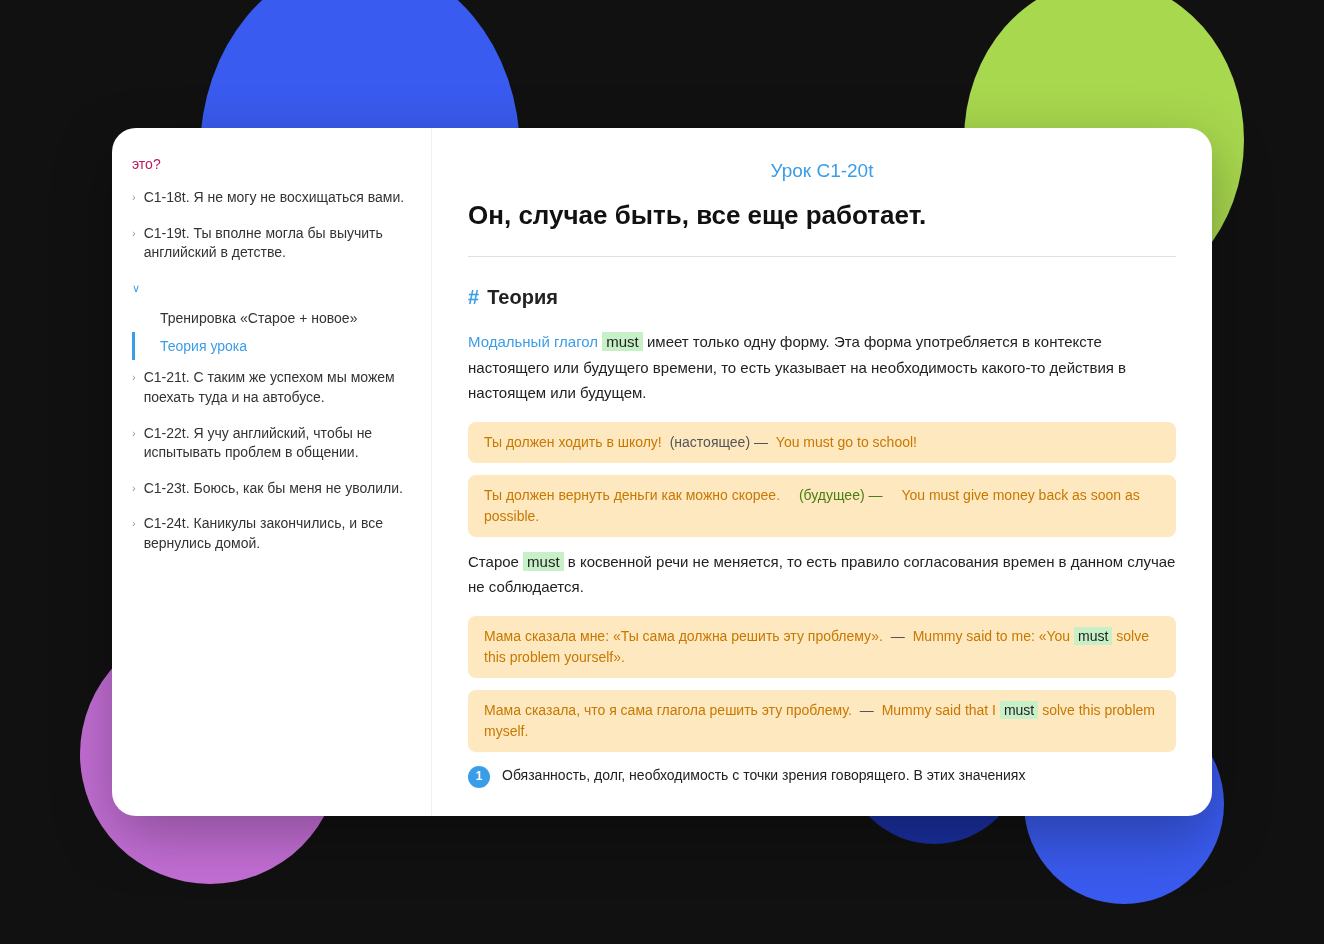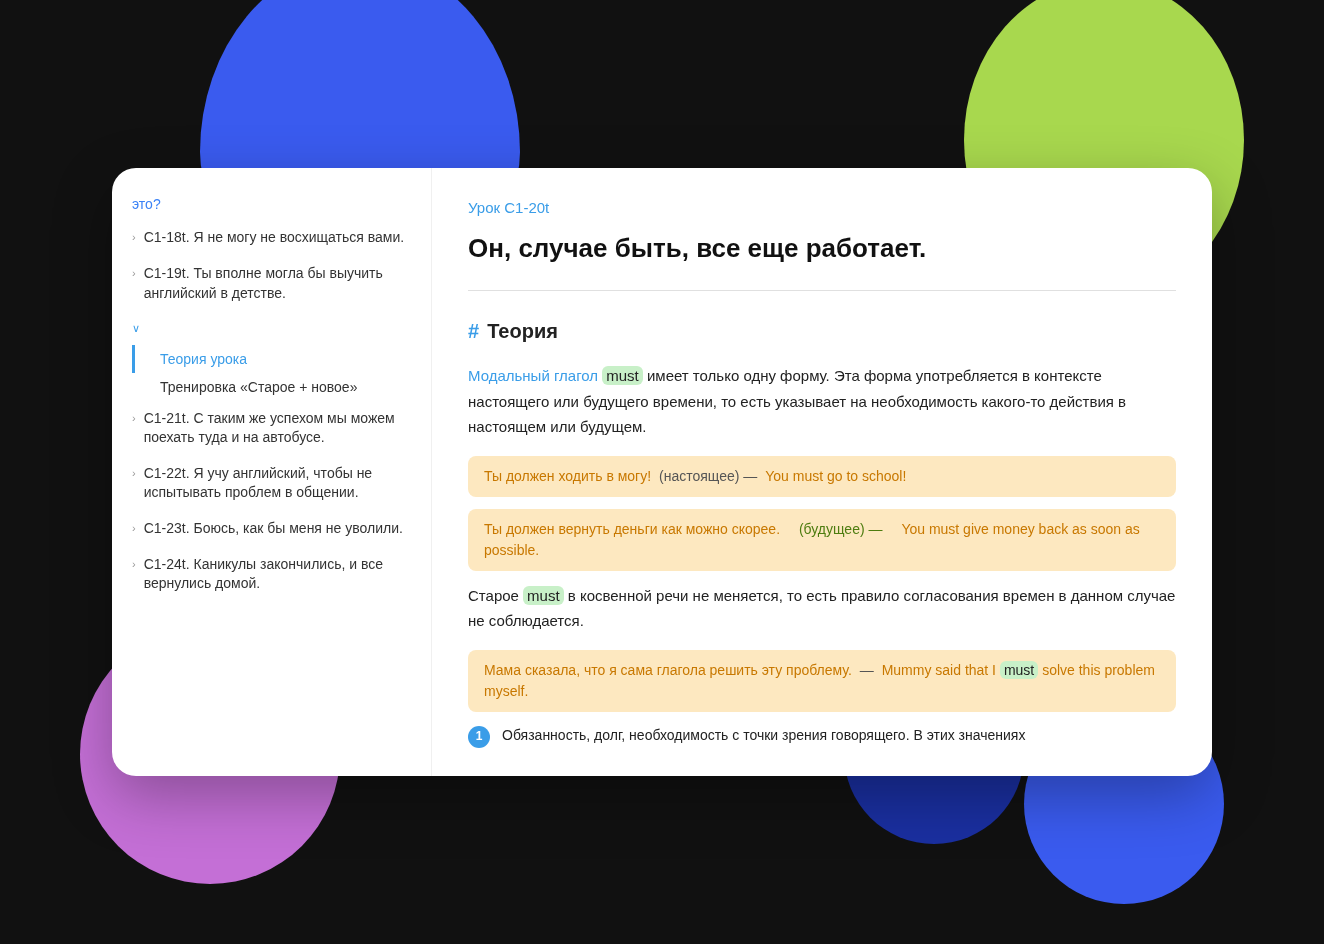"это?" .sidebar-top-item { color: #3b82f6 -> #be185d }
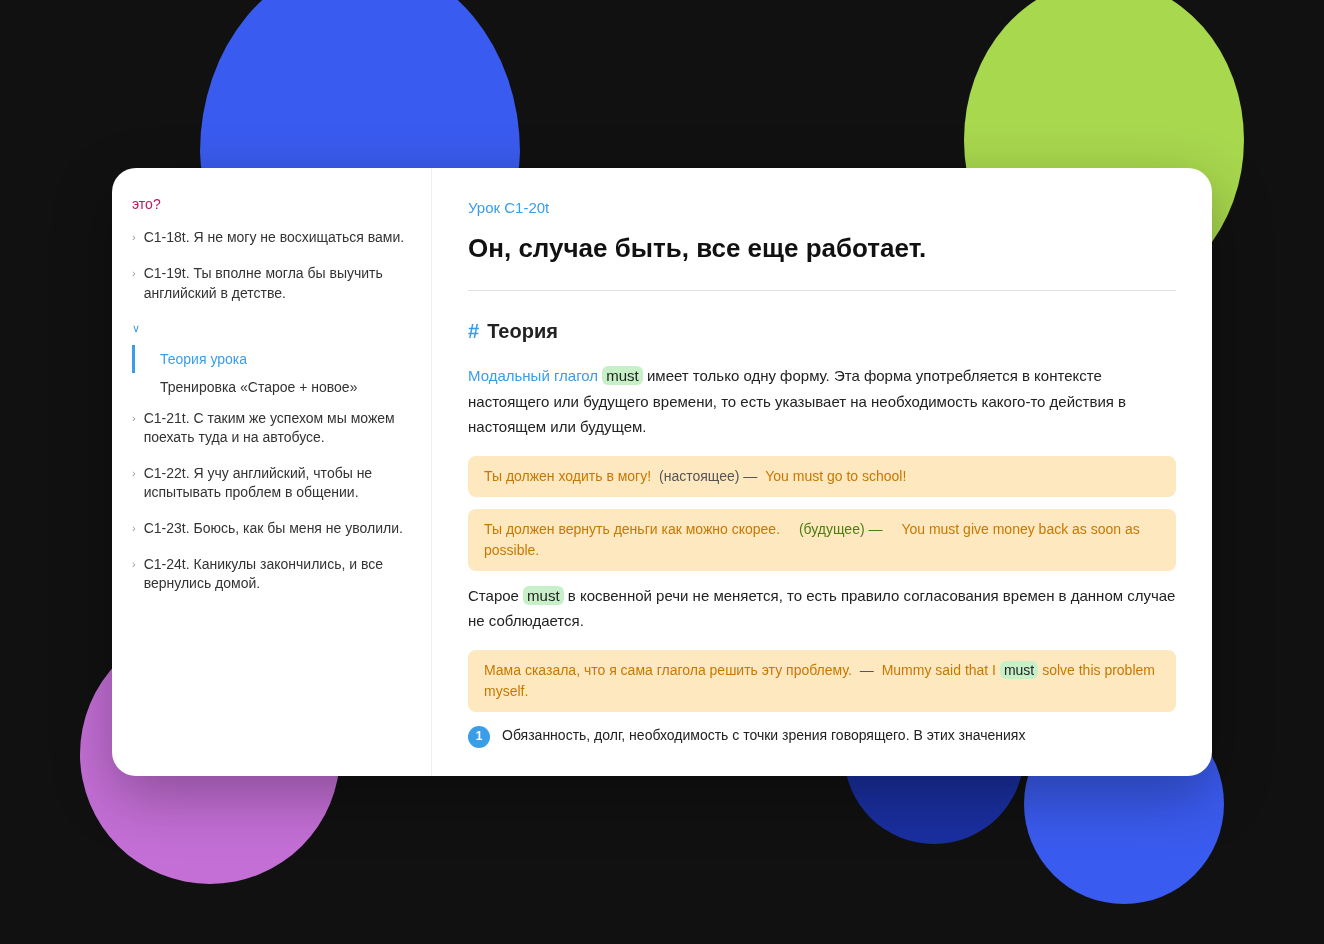"Урок C1-20t" .lesson-label { font-size: 15px -> 19px; text-align: none -> center }
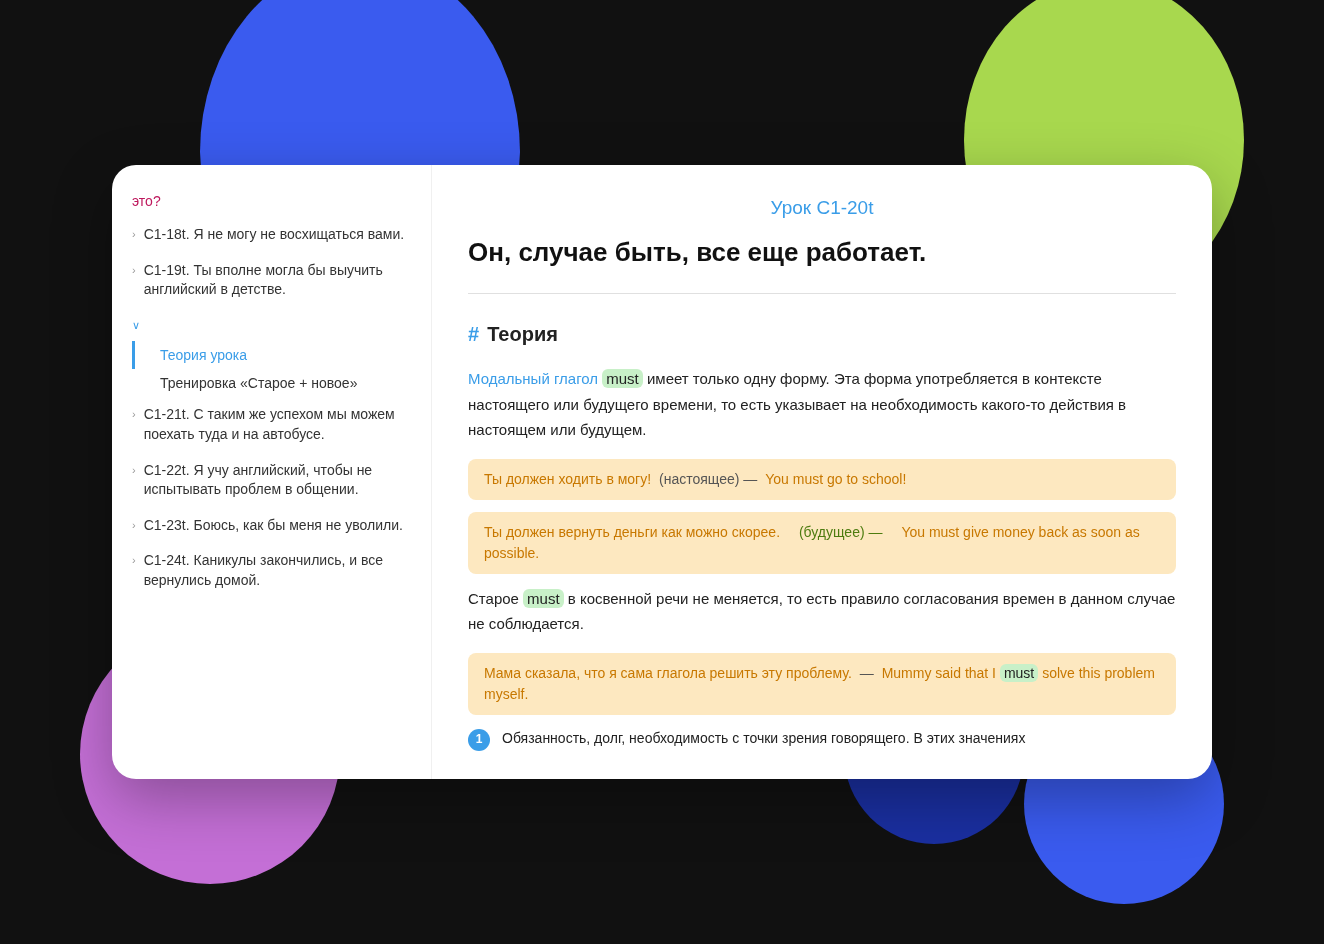"Теория урока" div.sidebar-sub-item { order: before "Тренировка «Старое + новое»" -> after "Тренировка «Старое + новое»" }
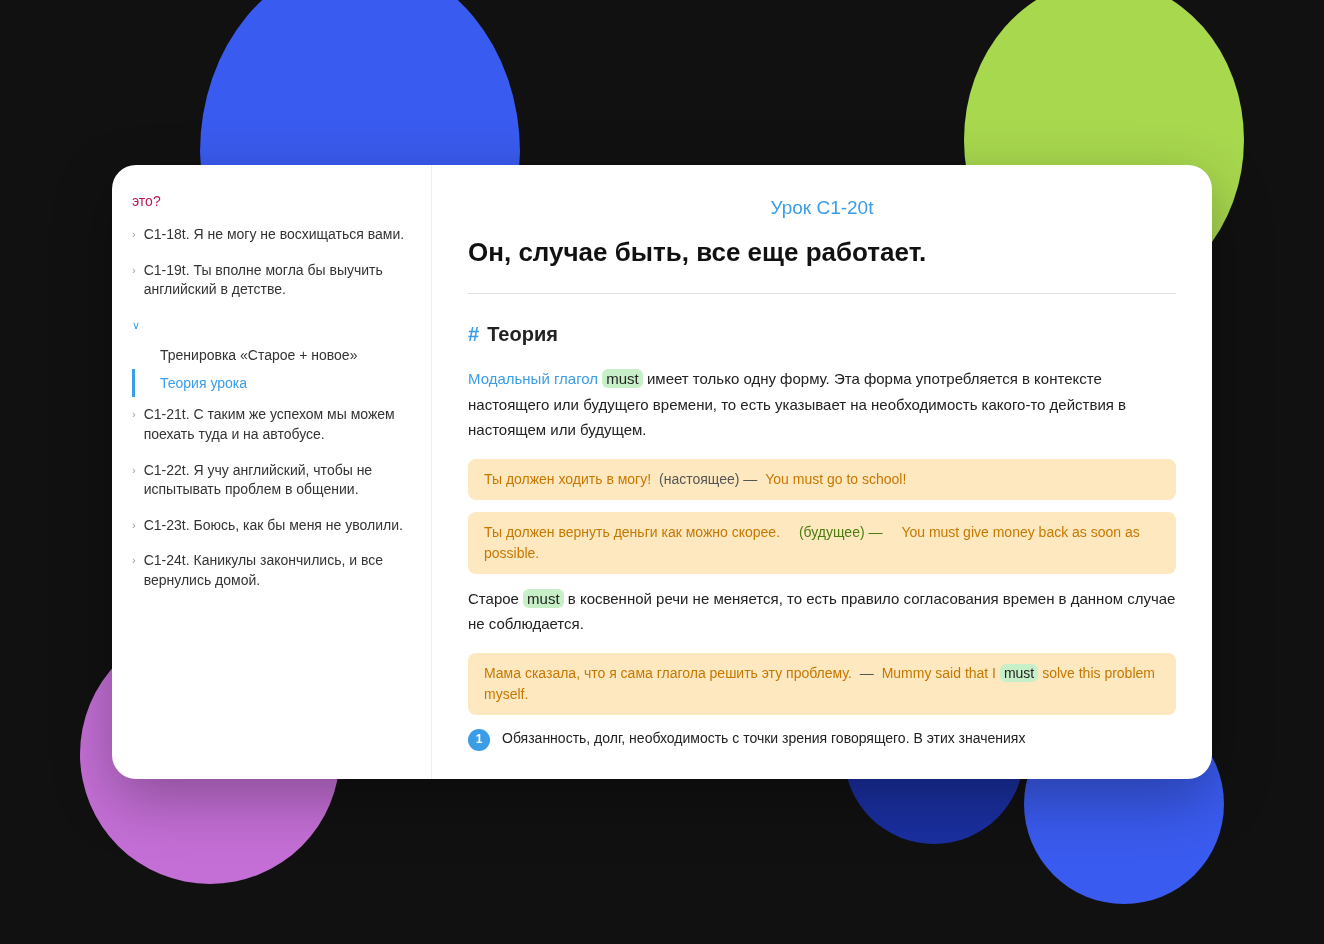"must" .hl-green { border-radius: 6px -> 0 }
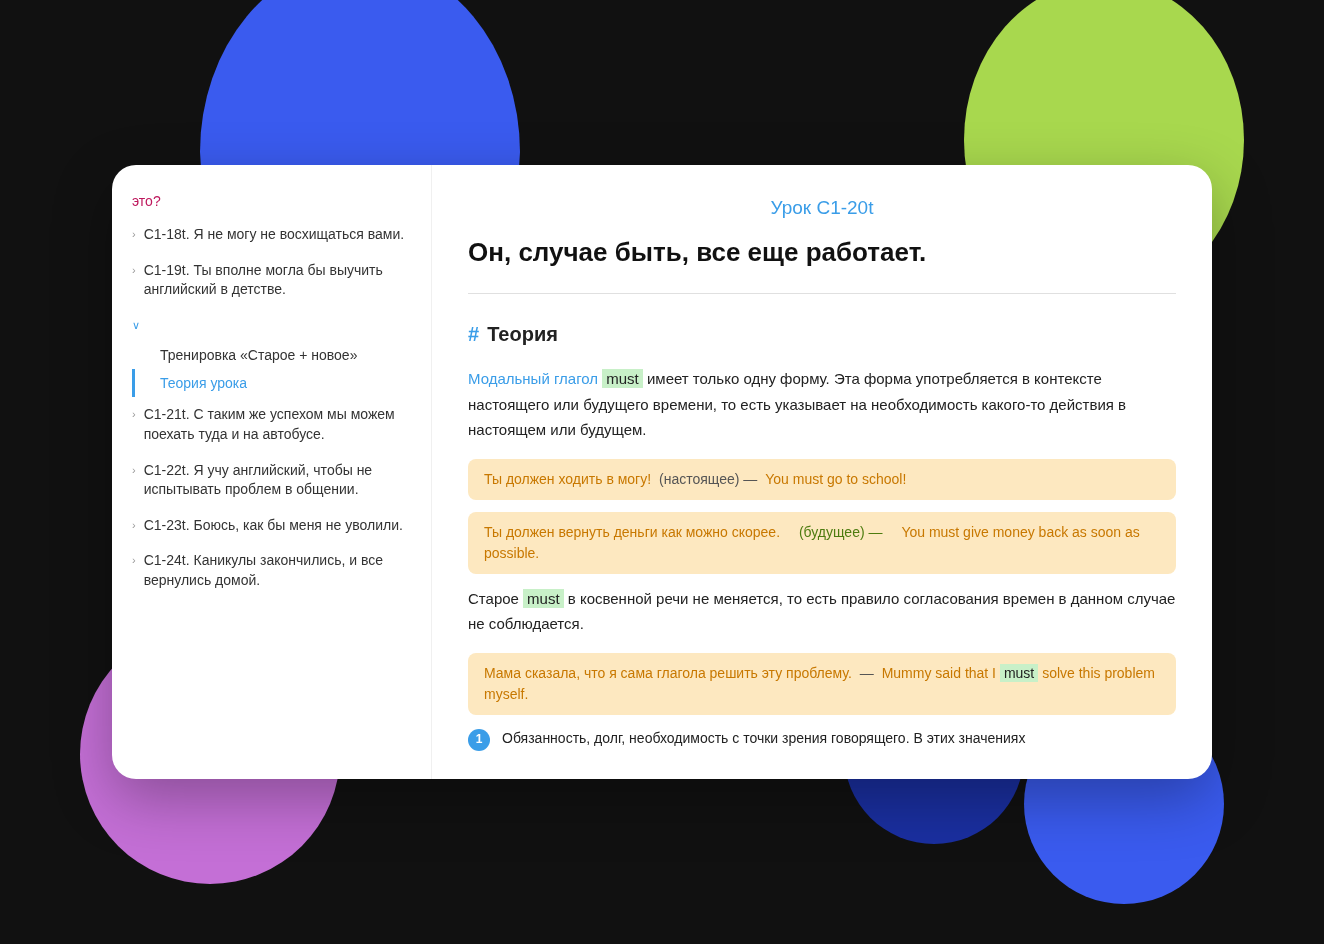"Ты должен ходить в могу!" span { text: могу -> школу }
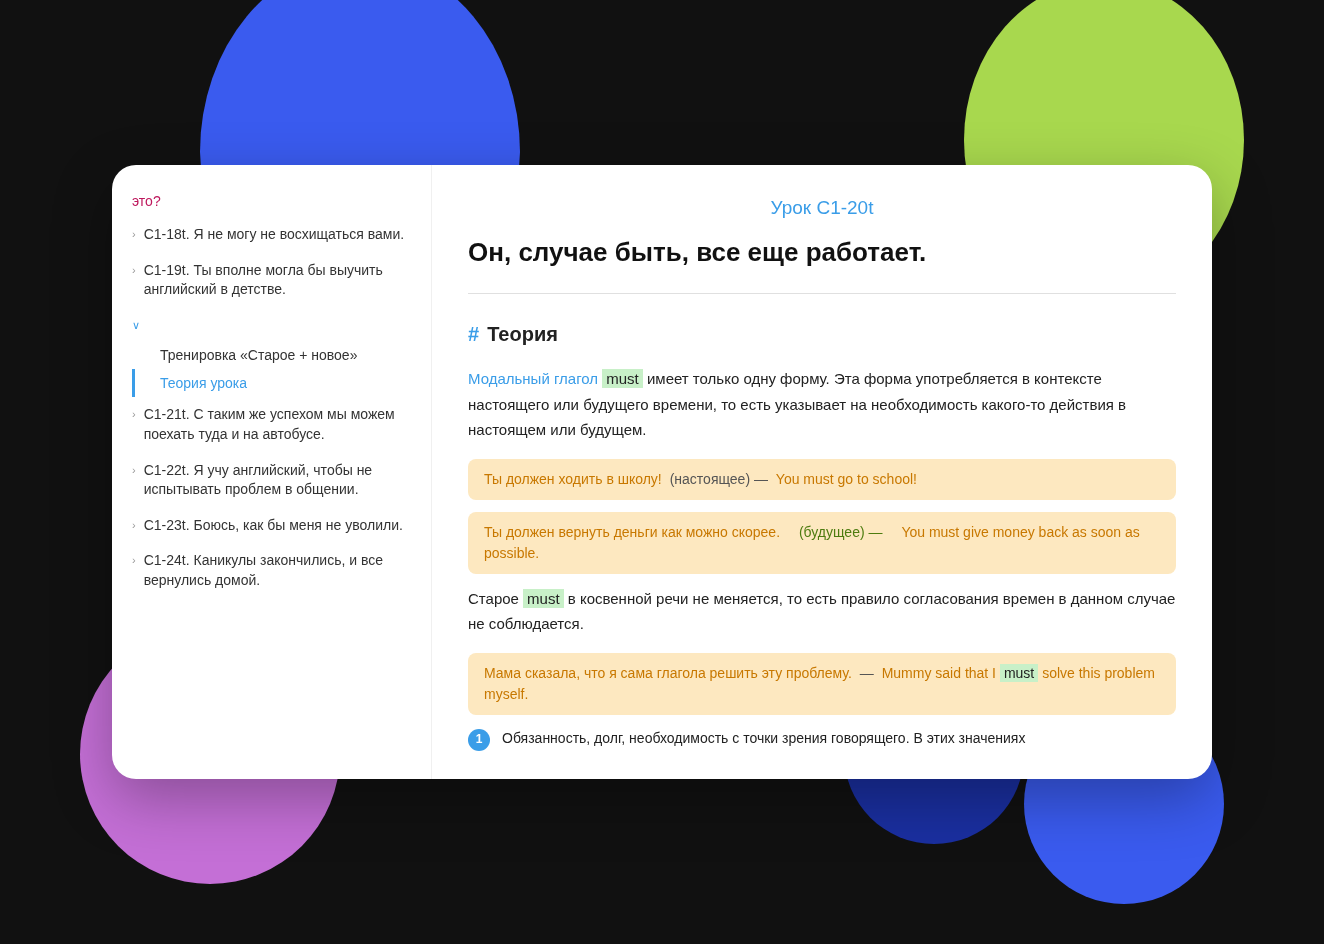"Мама сказала мне: «Ты сама" div.combined-box { html: none -> <div> <div> <span>Мама сказала мне: «Ты сама должна решить эту проблему».</span> <span>—</span> <span>Mummy said to me: «You</span> <span>must</span> <span>solve this problem yourself».</span> </div> </div> }
